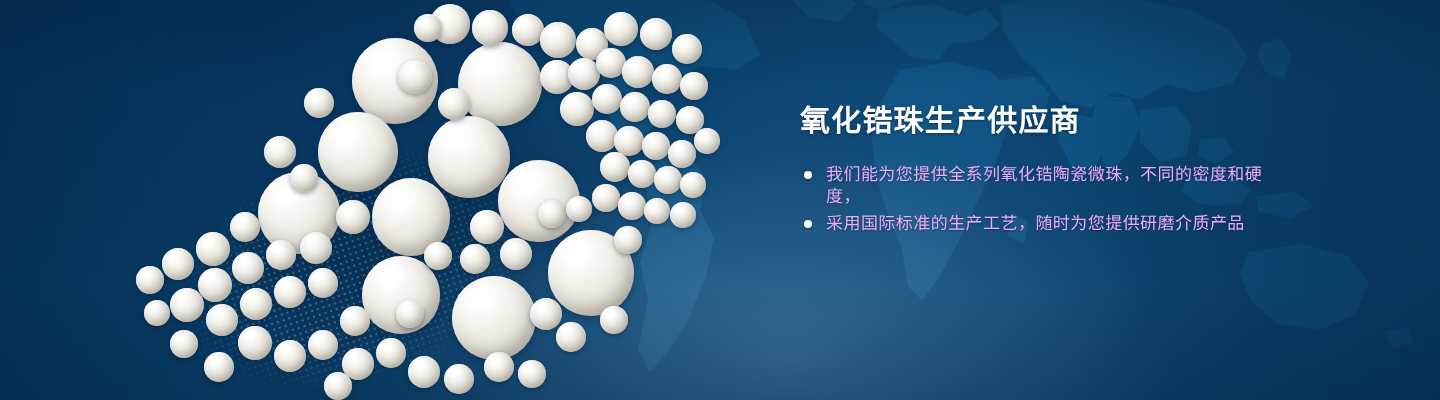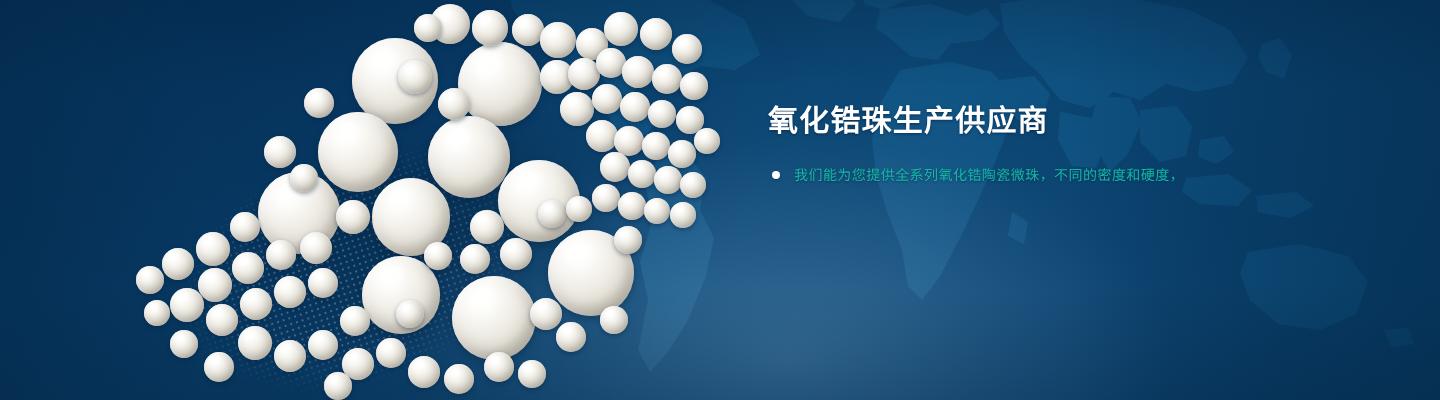"氧化锆珠生产供应商" .content { left: 768px -> 800px }
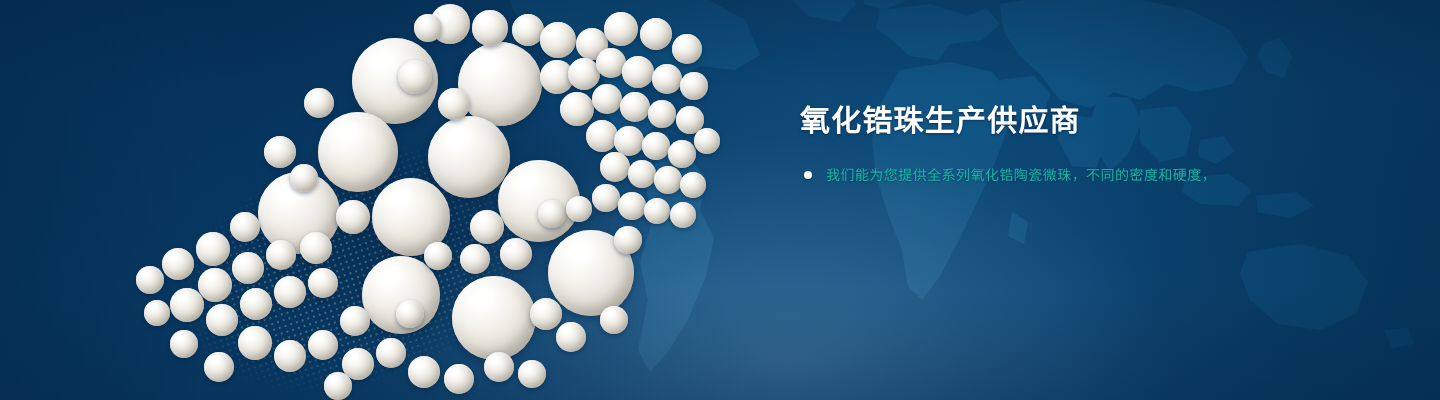"我们能为您提供全系列氧化锆陶瓷微珠，不同的密度和硬度，" .bullet-item { color: #14b8a6 -> #f0abfc; font-size: 14px -> 17px }
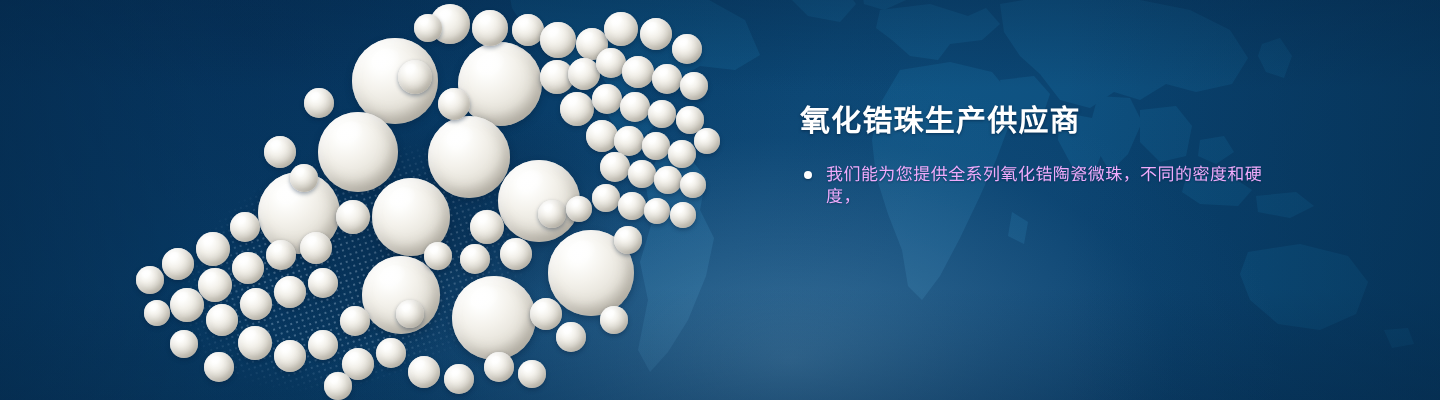"采用国际标准的生产工艺，随时为您提供研磨介质产品" li.bullet-item { html: none -> <li> <span></span> <span>采用国际标准的生产工艺，随时为您提供研磨介质产品</span> </li> }
